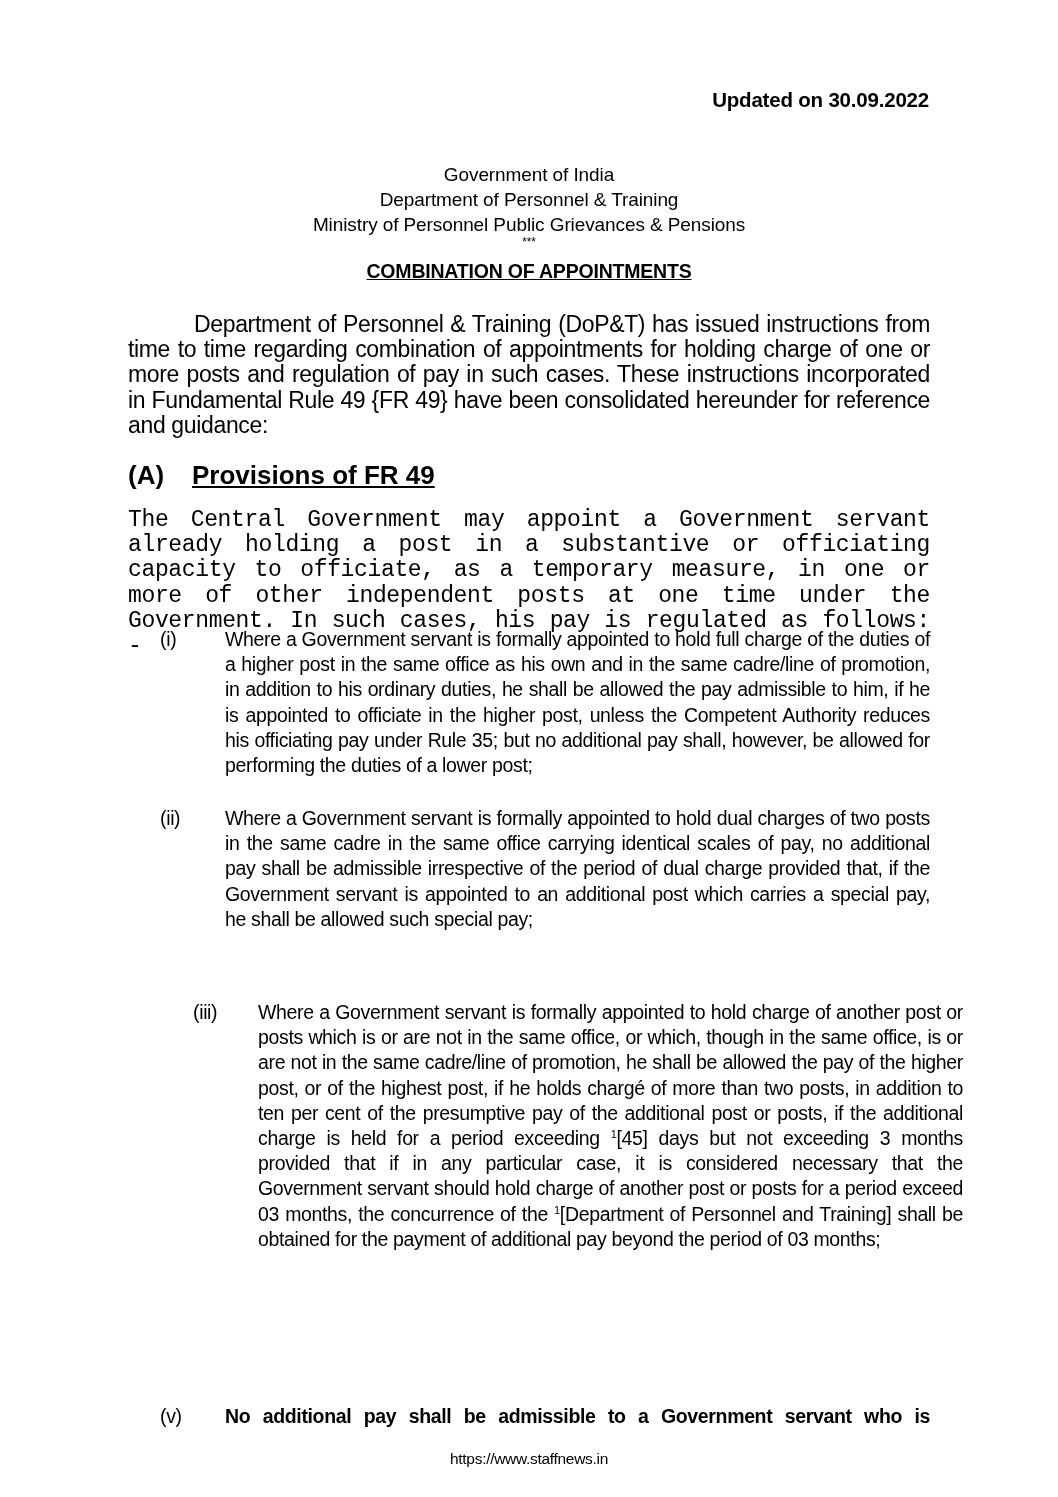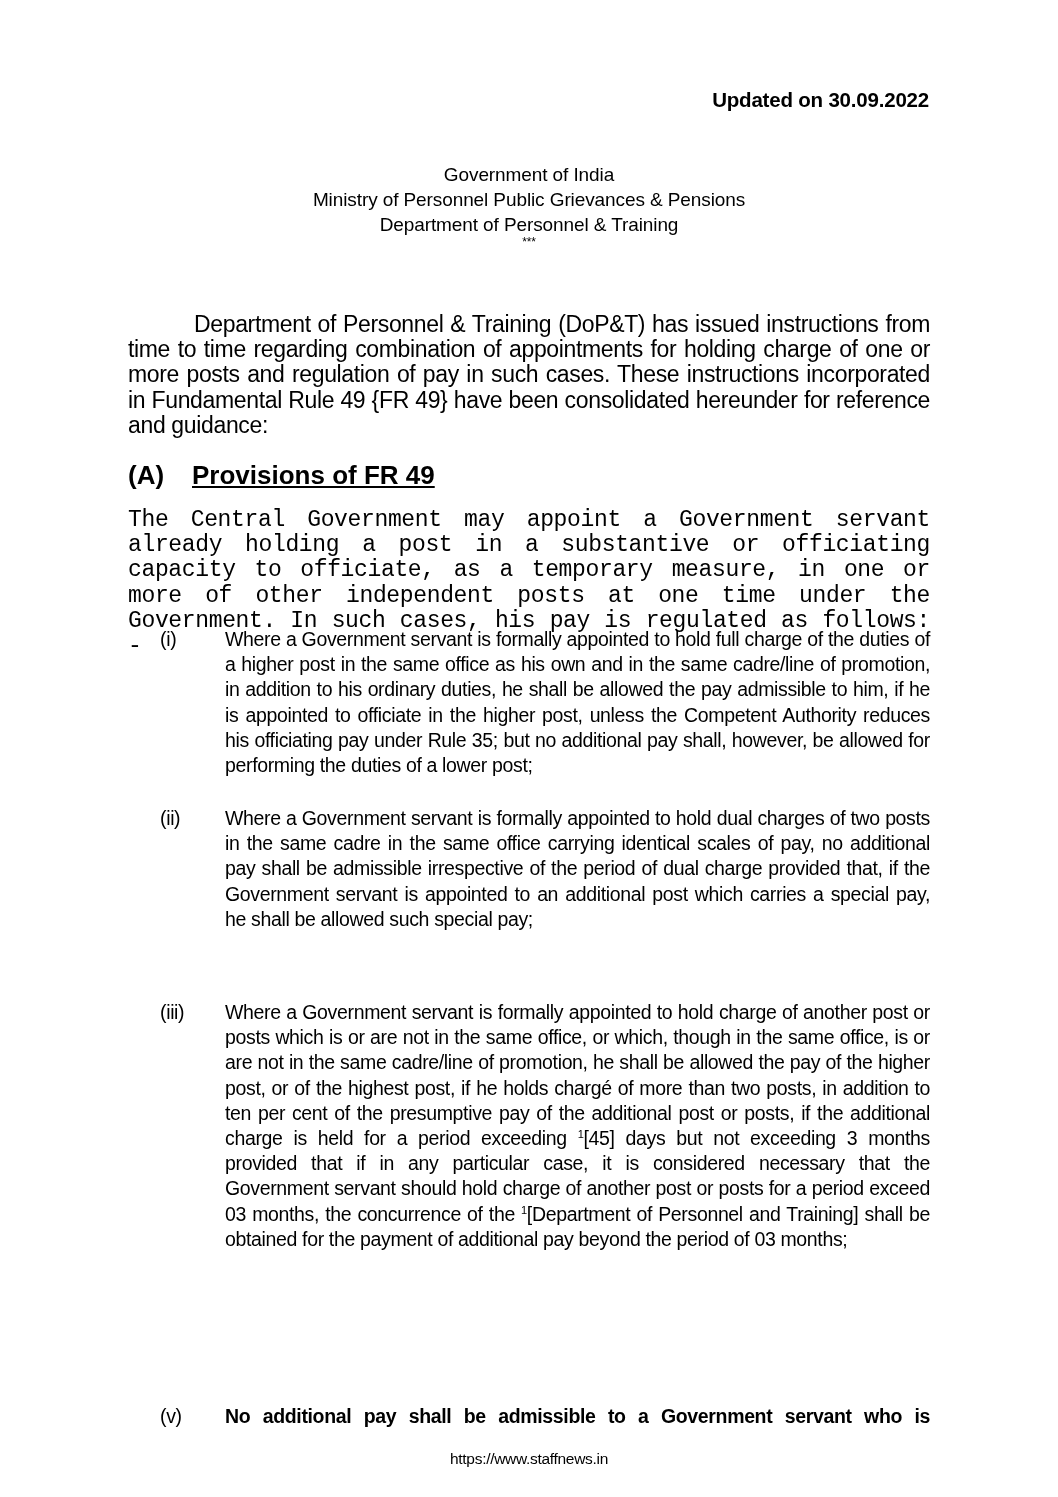"Ministry of Personnel Public Grievances" div { order: before "Department of Personnel & Training" -> after "Department of Personnel & Training" }
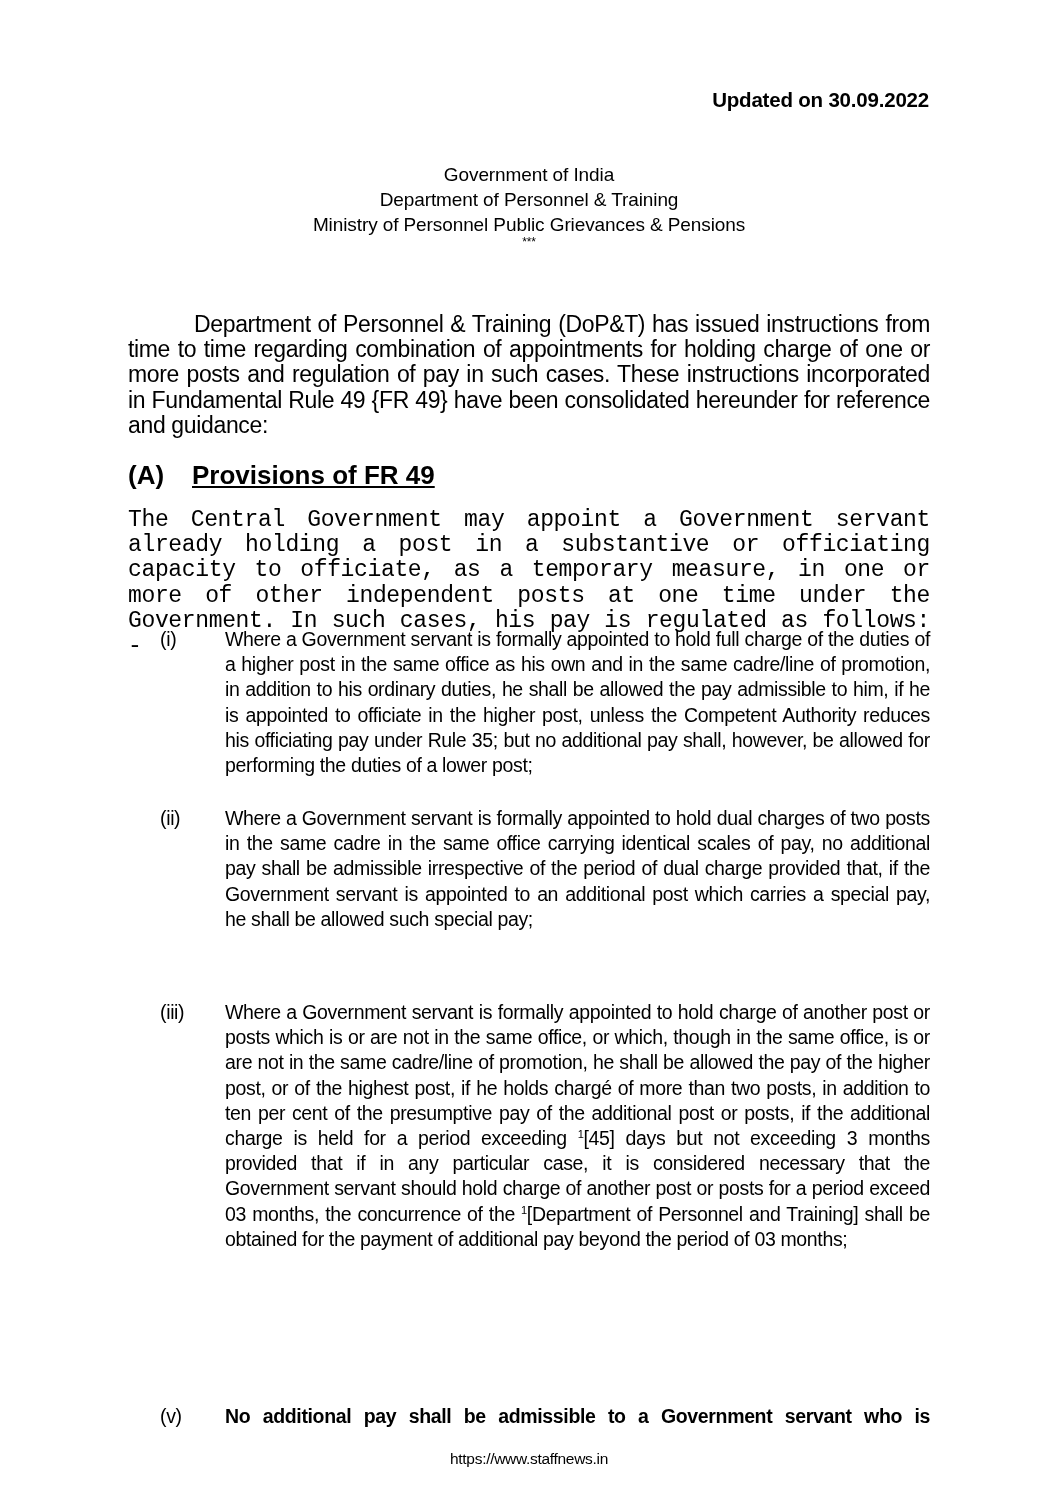"COMBINATION OF APPOINTMENTS" div.title { html: none -> <div>COMBINATION OF APPOINTMENTS</div> }
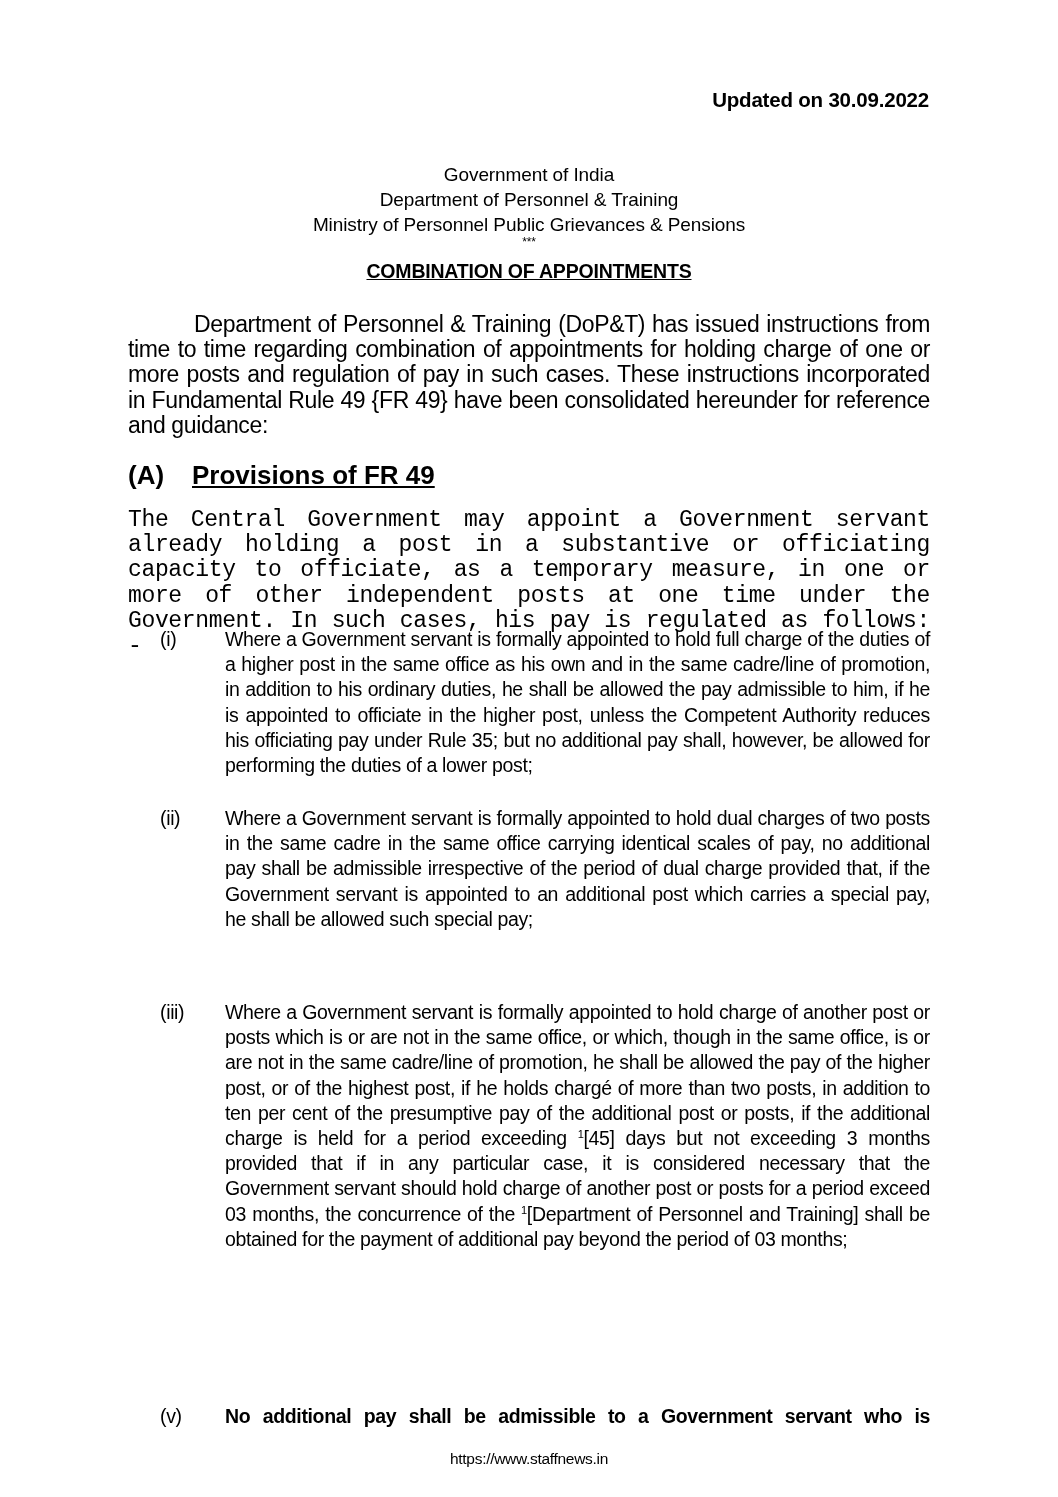"(iii)" div.item { margin-left: none -> 33px }
